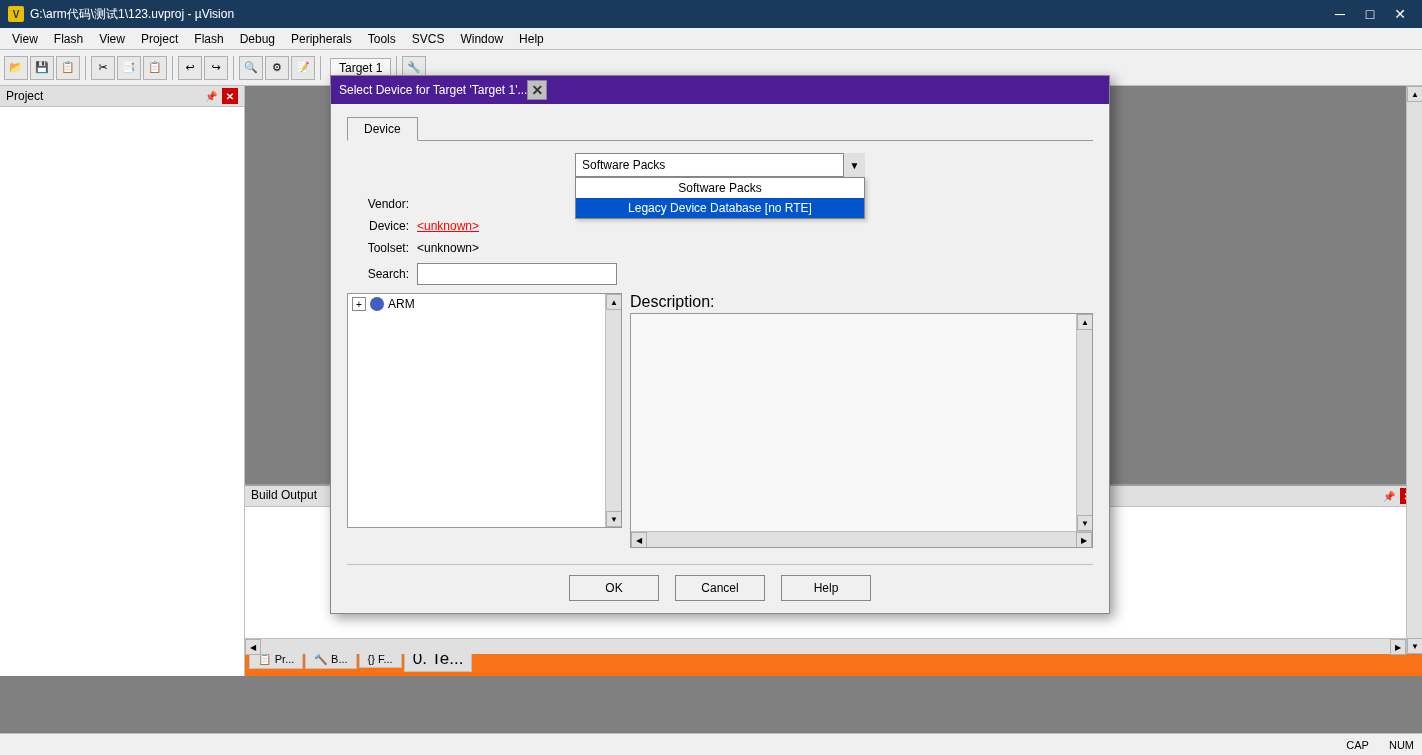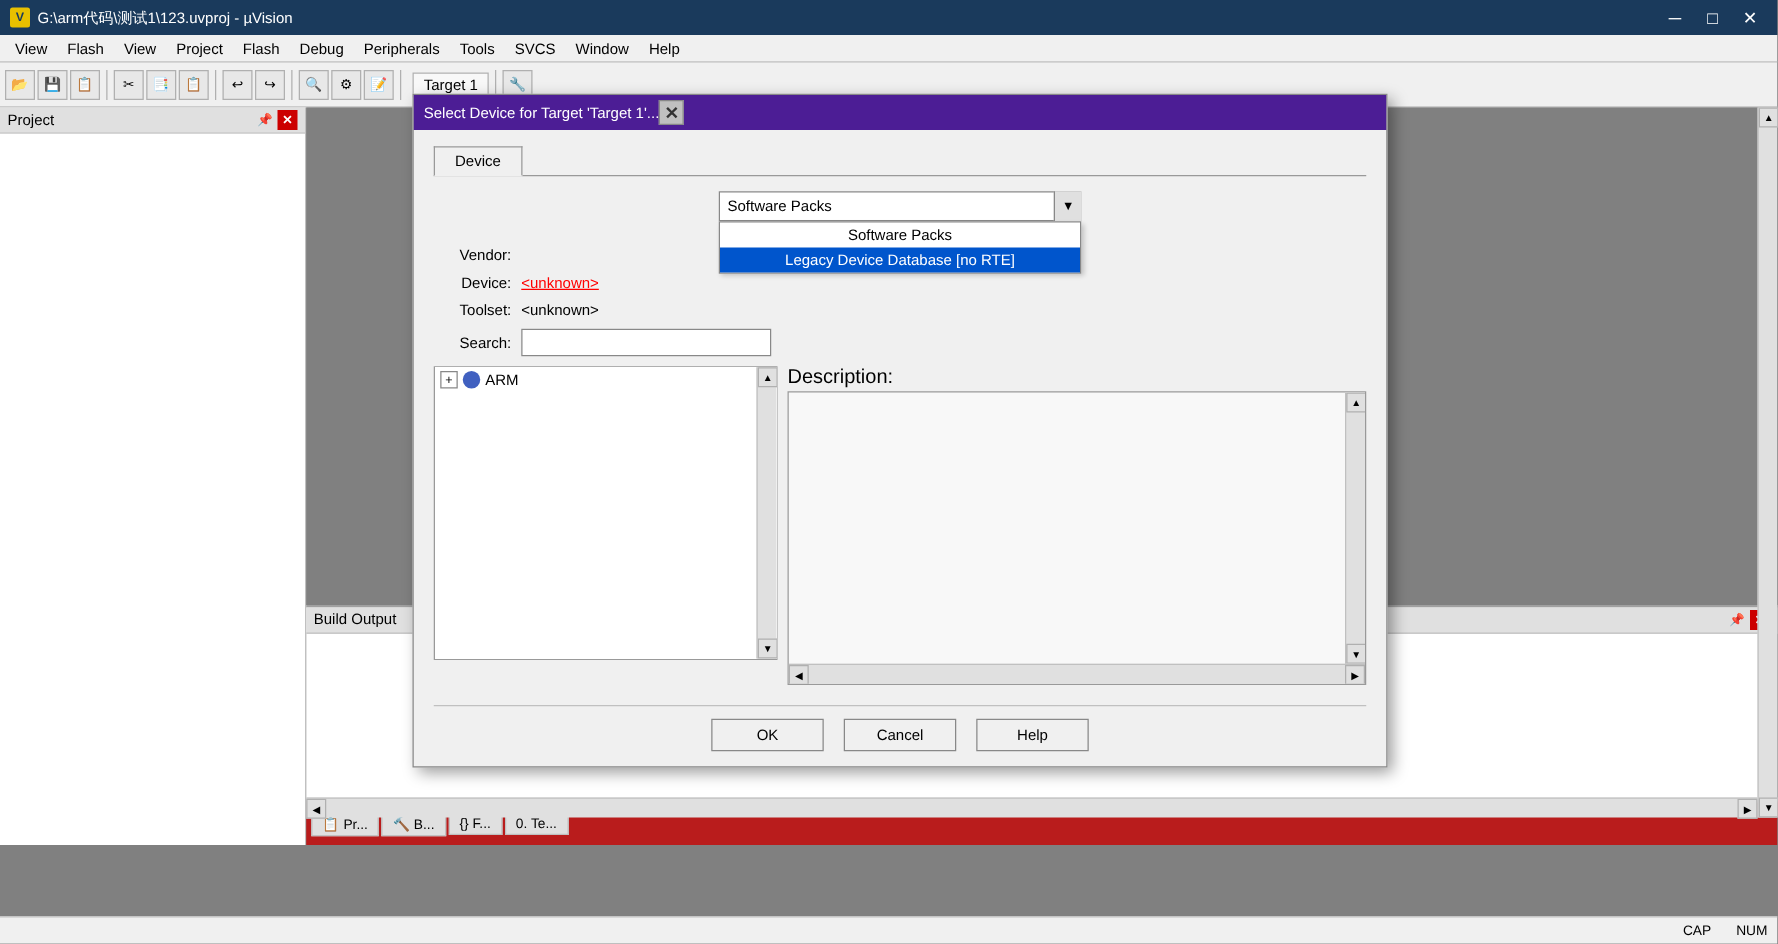"📋 Pr..." div { background: #b91c1c -> #f97316 }
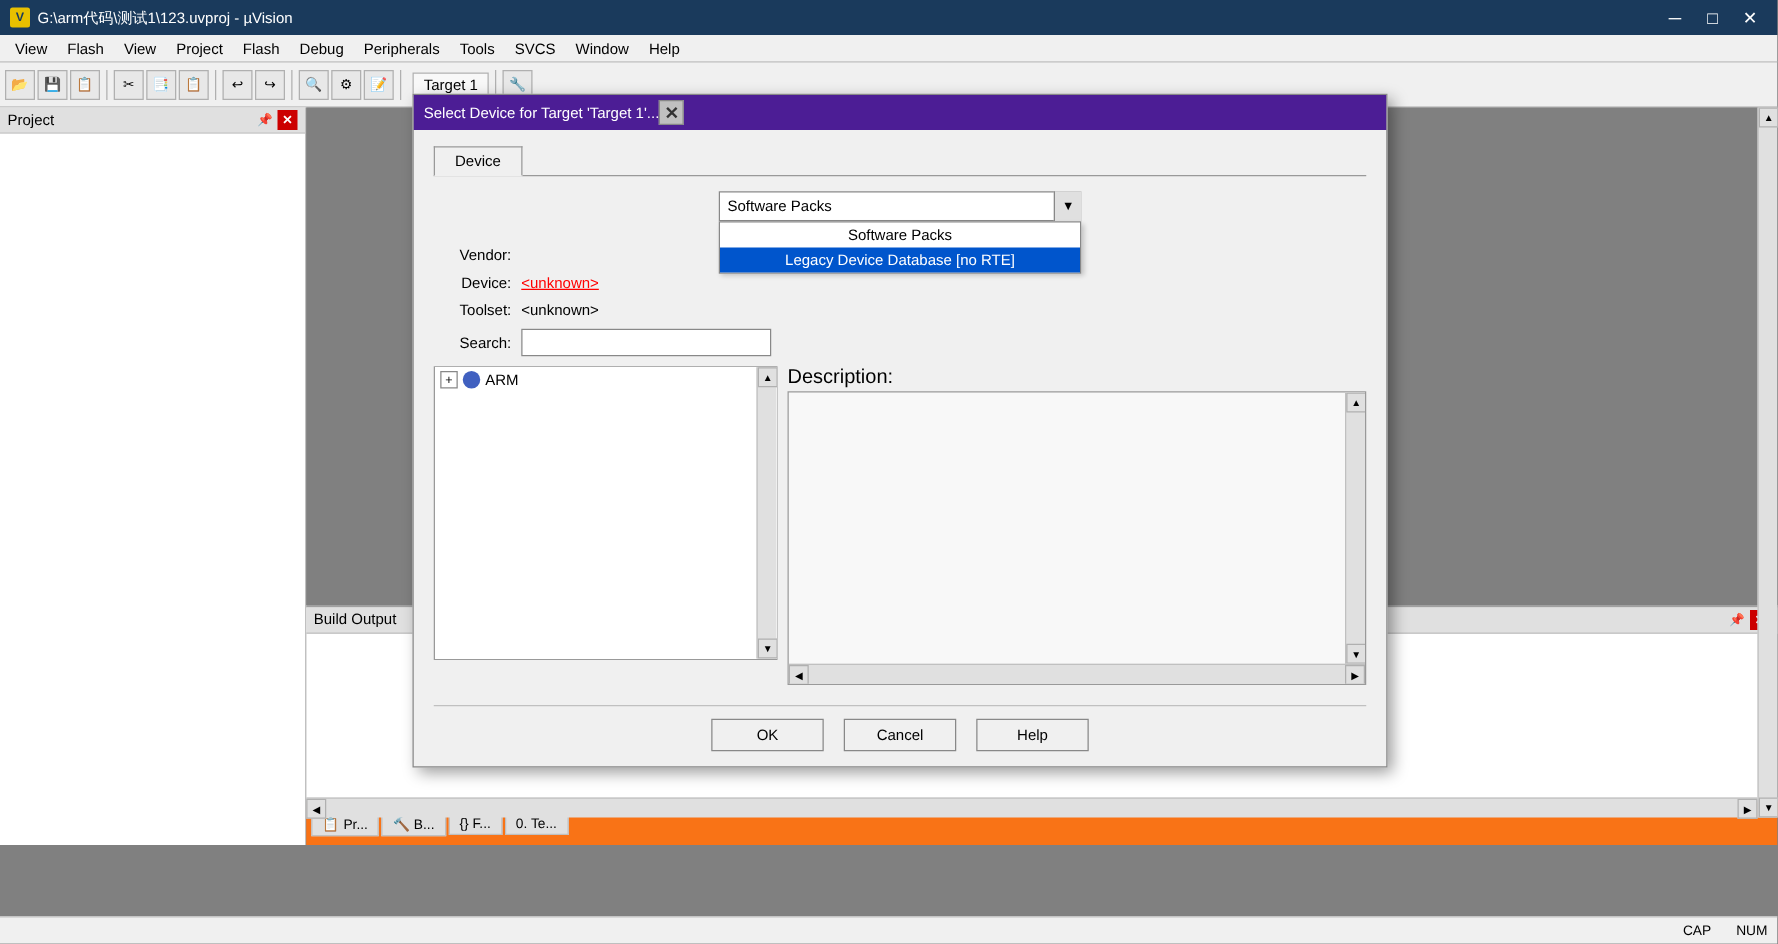"0. Te..." div { font-size: 11px -> 17px }
